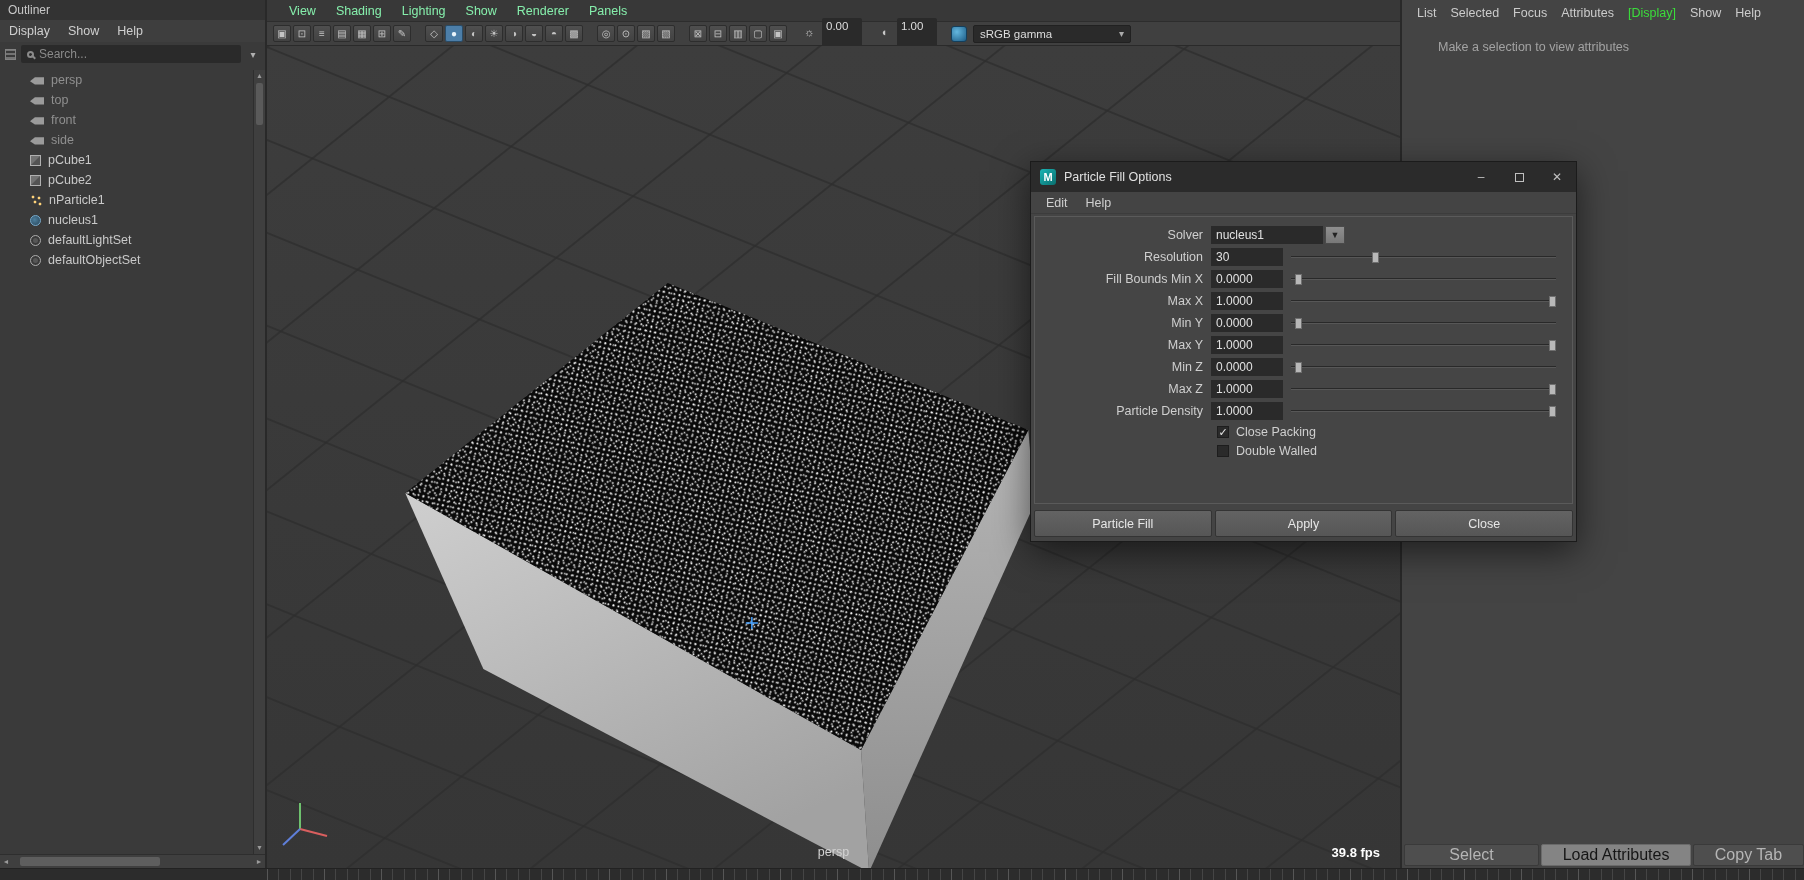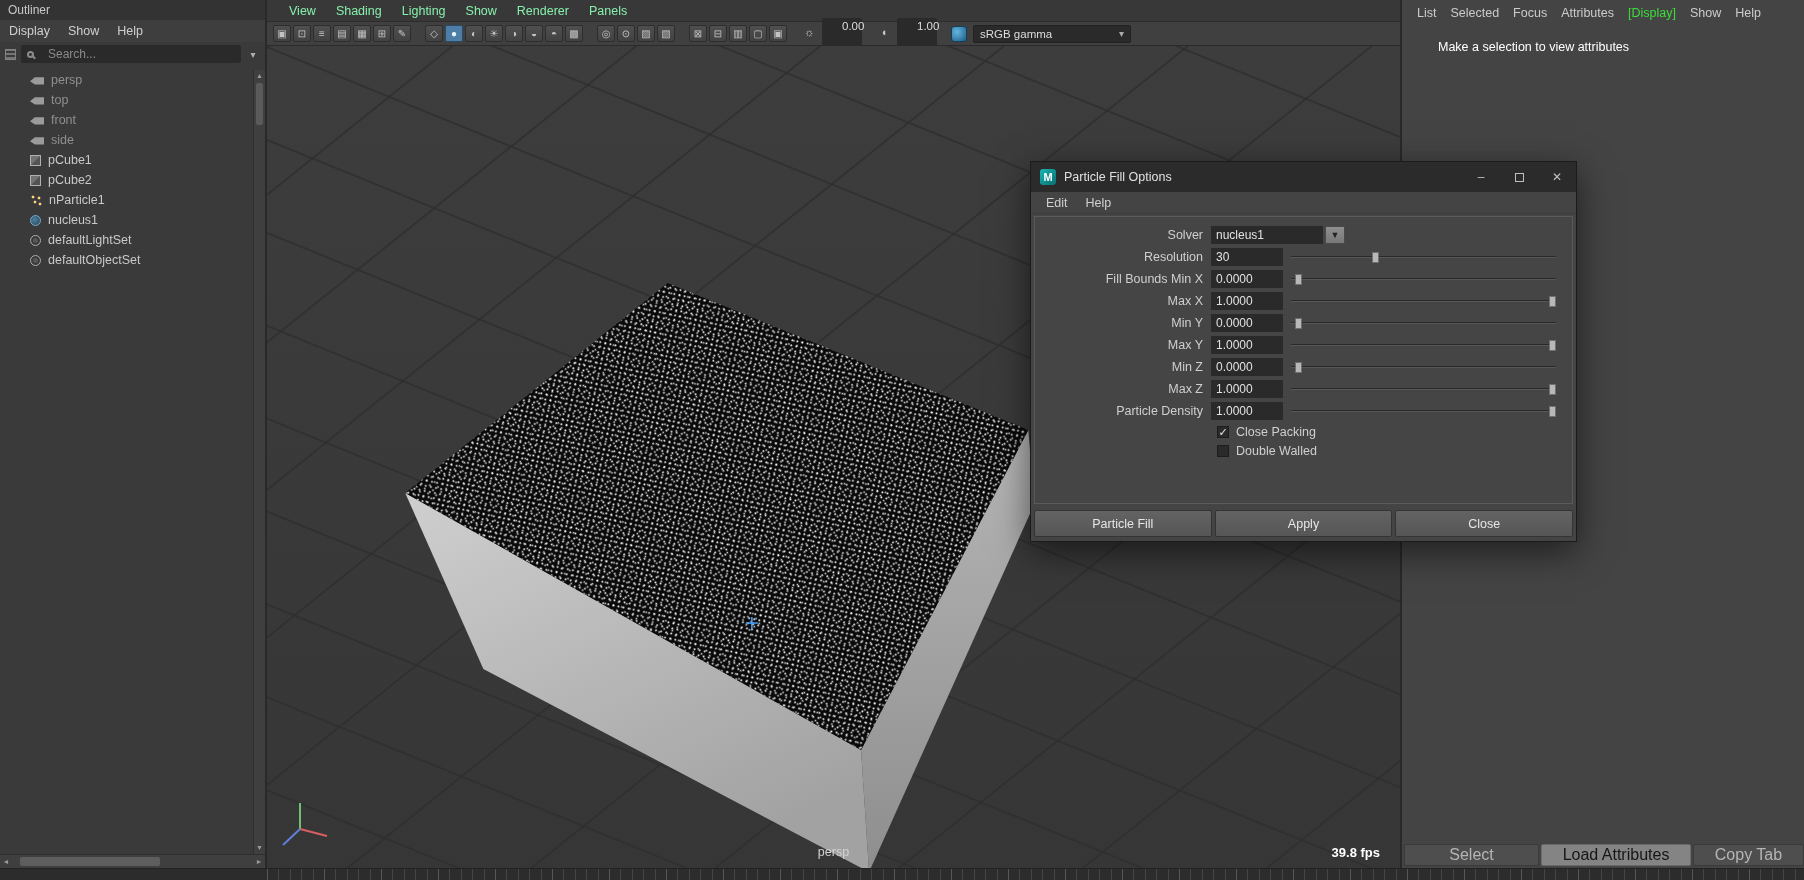"0.00" .tb-field { padding: 0 20px -> 0 4px }
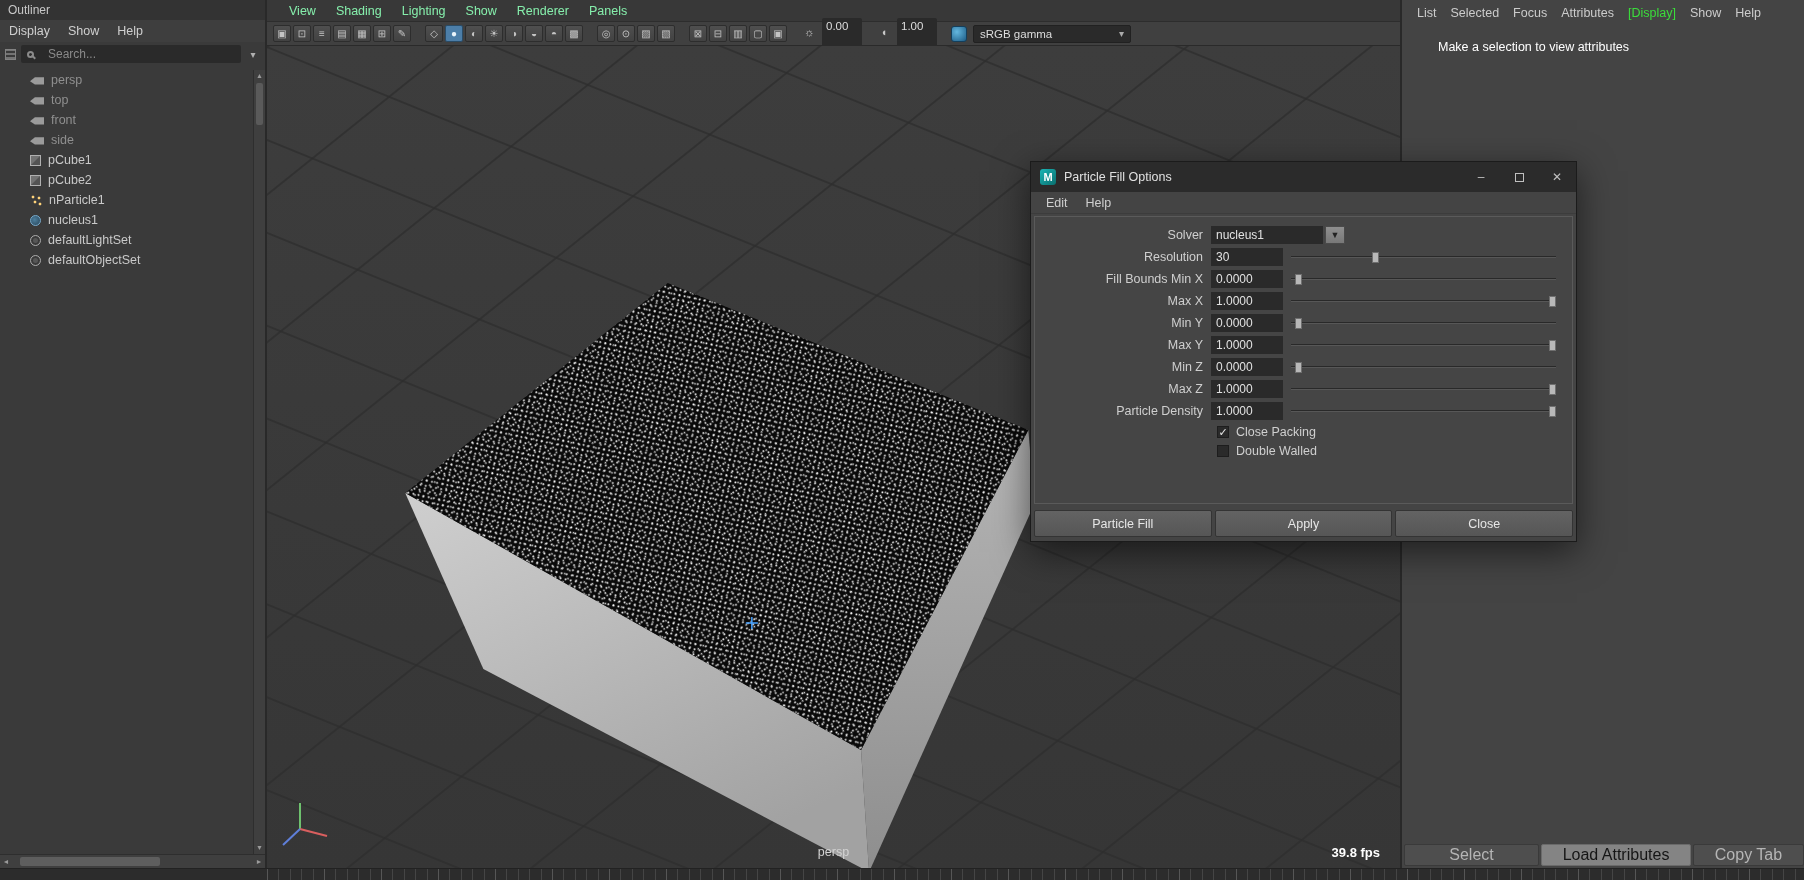"Search..." .search-field { gap: 14px -> 5px }
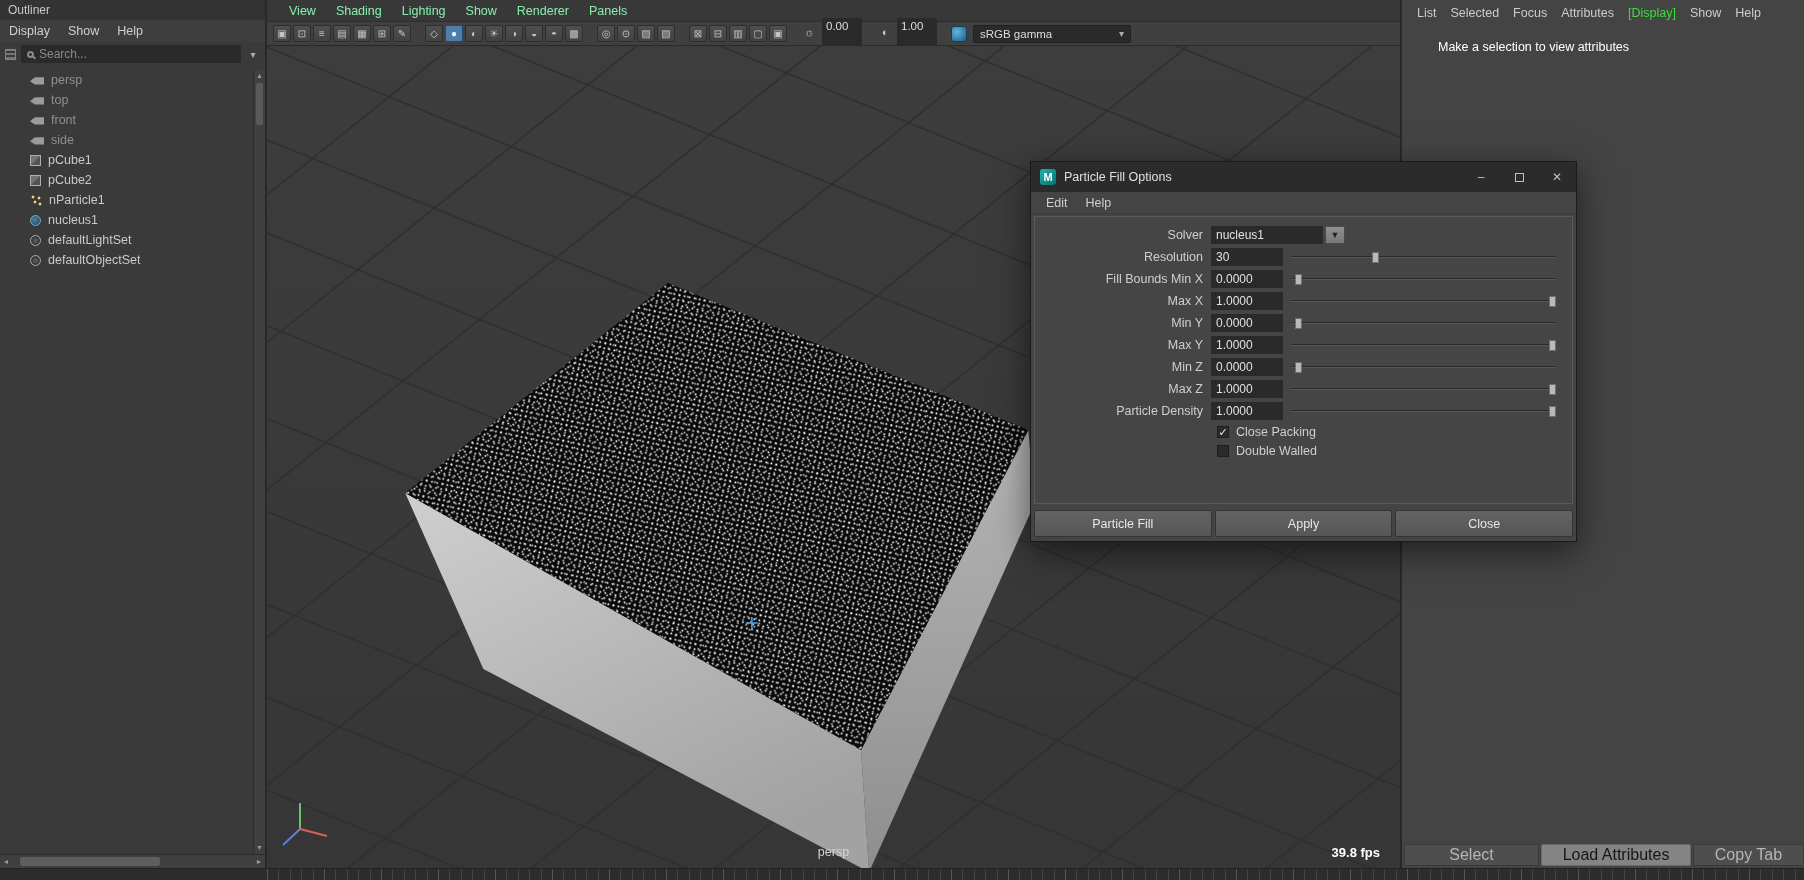"Make a selection to view" .ae-message { color: #ffffff -> #a3a3a3 }
